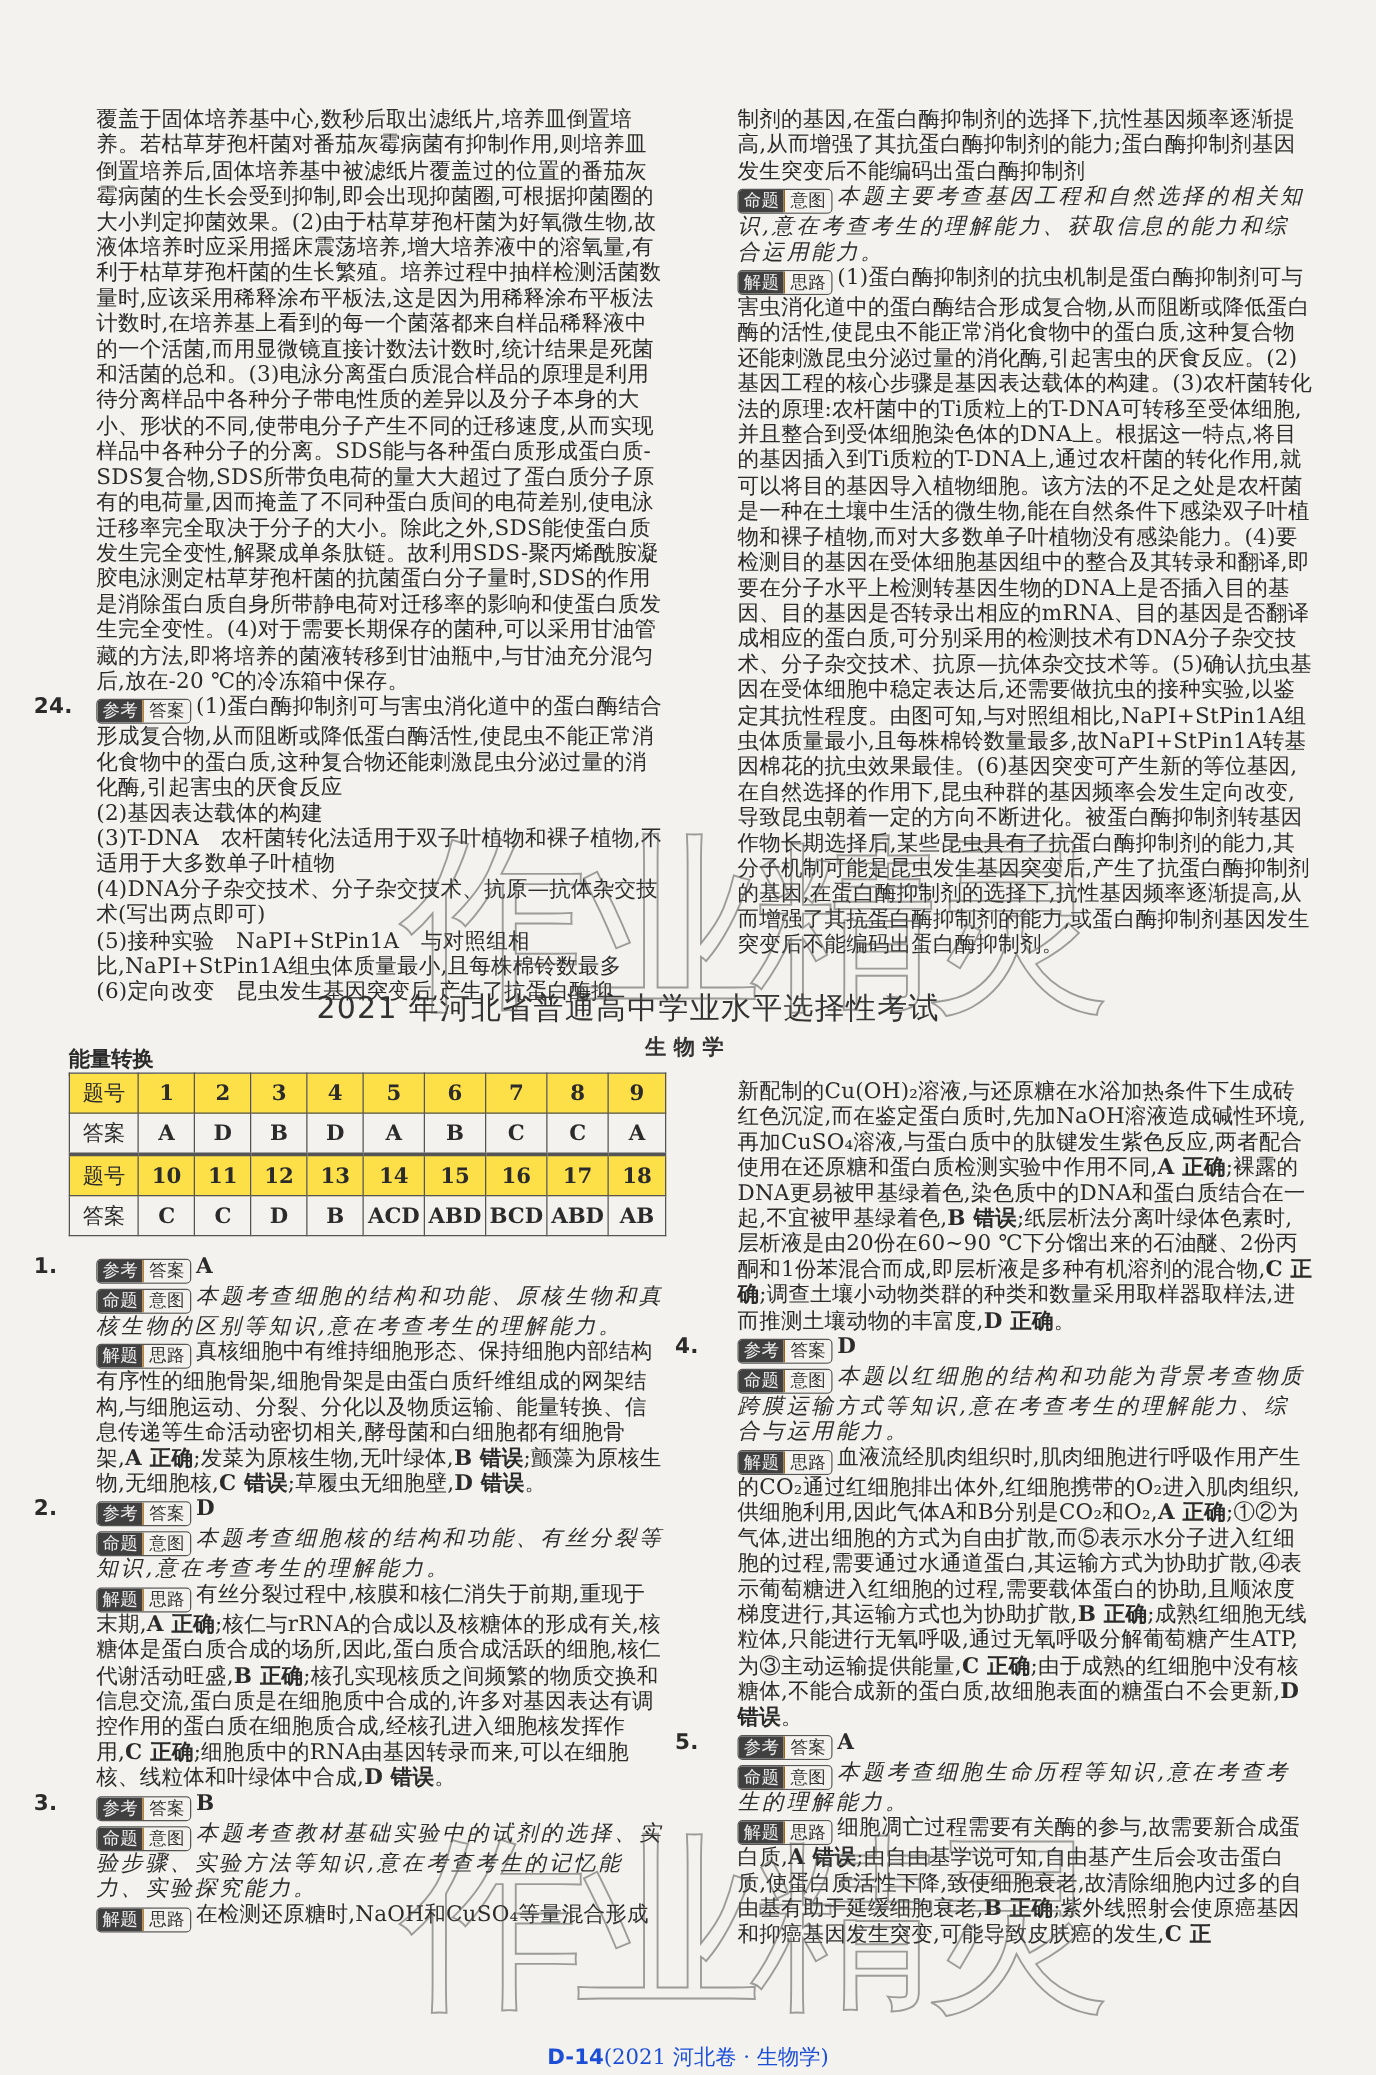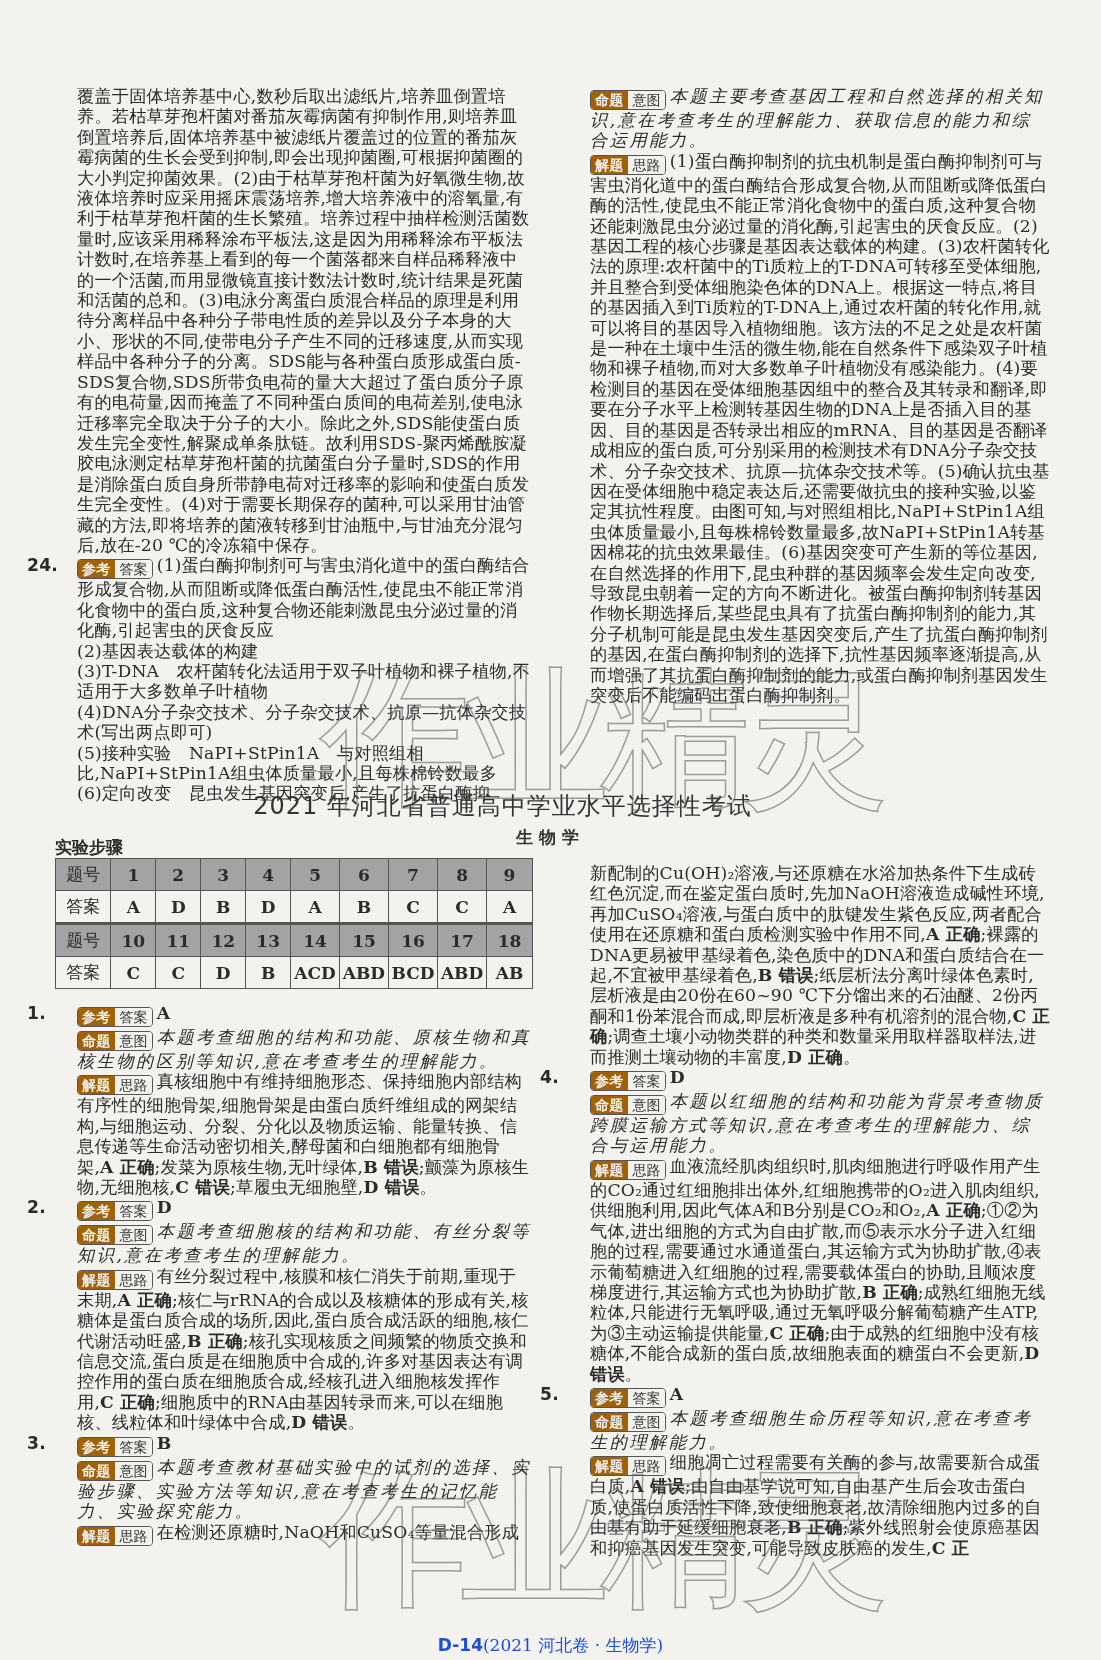"制剂的基因,在蛋白酶抑制剂的选择下,抗性基因频率逐渐提高,从而增强了其抗蛋白酶抑" p { html: none -> <p>制剂的基因,在蛋白酶抑制剂的选择下,抗性基因频率逐渐提高,从而增强了其抗蛋白酶抑制剂的能力;蛋白酶抑制剂基因发生突变后不能编码出蛋白酶抑制剂</p> }
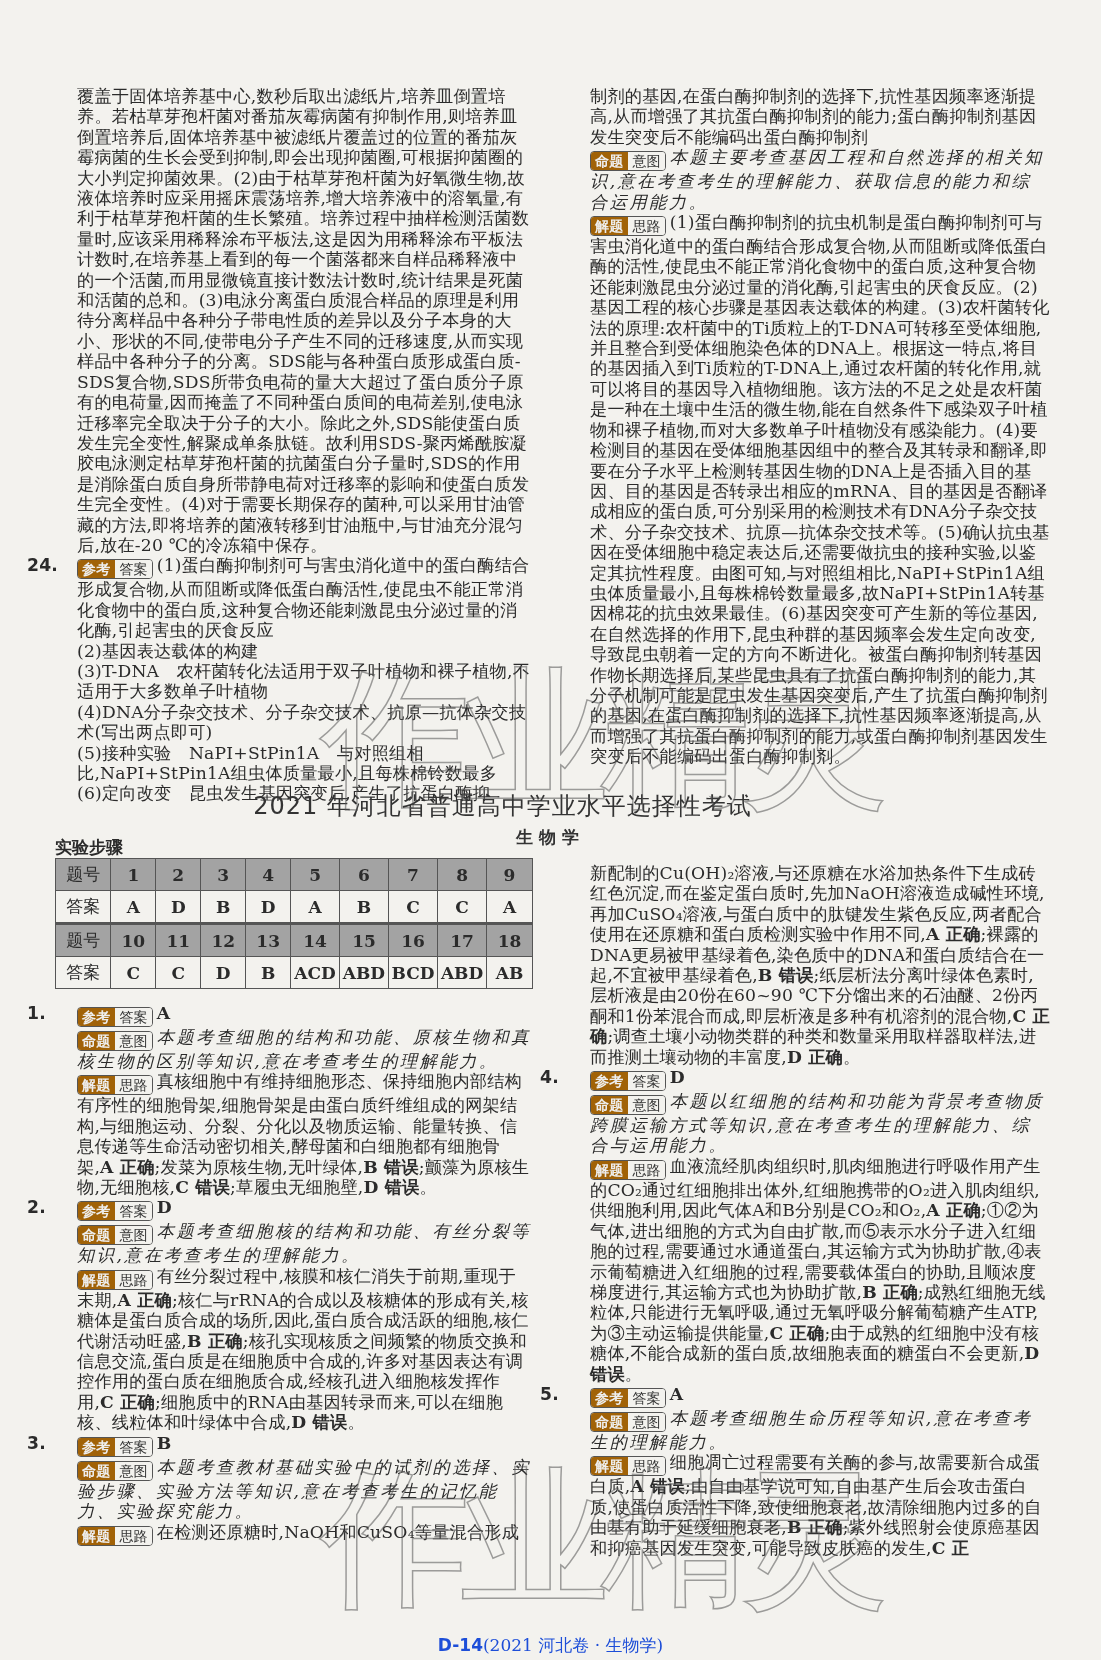"命题" .badge .b1 { background: #a16207 -> #404040; font-weight: bold -> none }
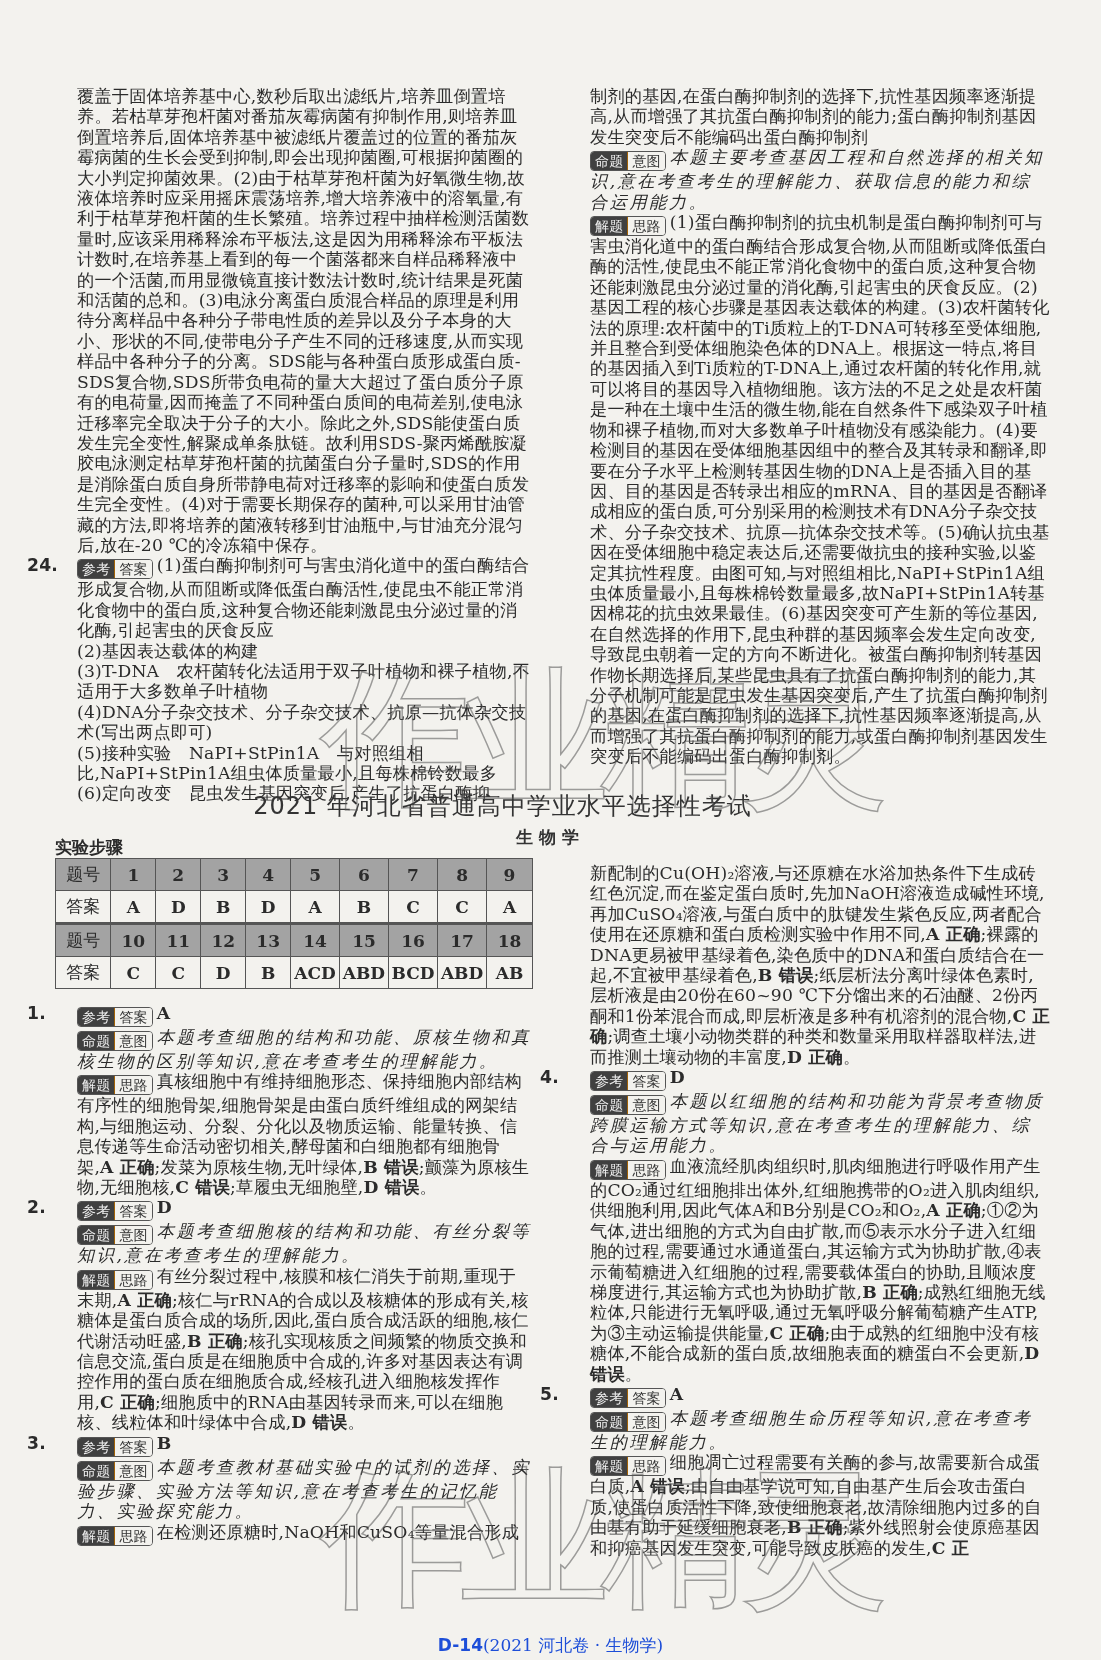"实验步骤" div.quick-title { text: 实验步骤 -> 能量转换 }
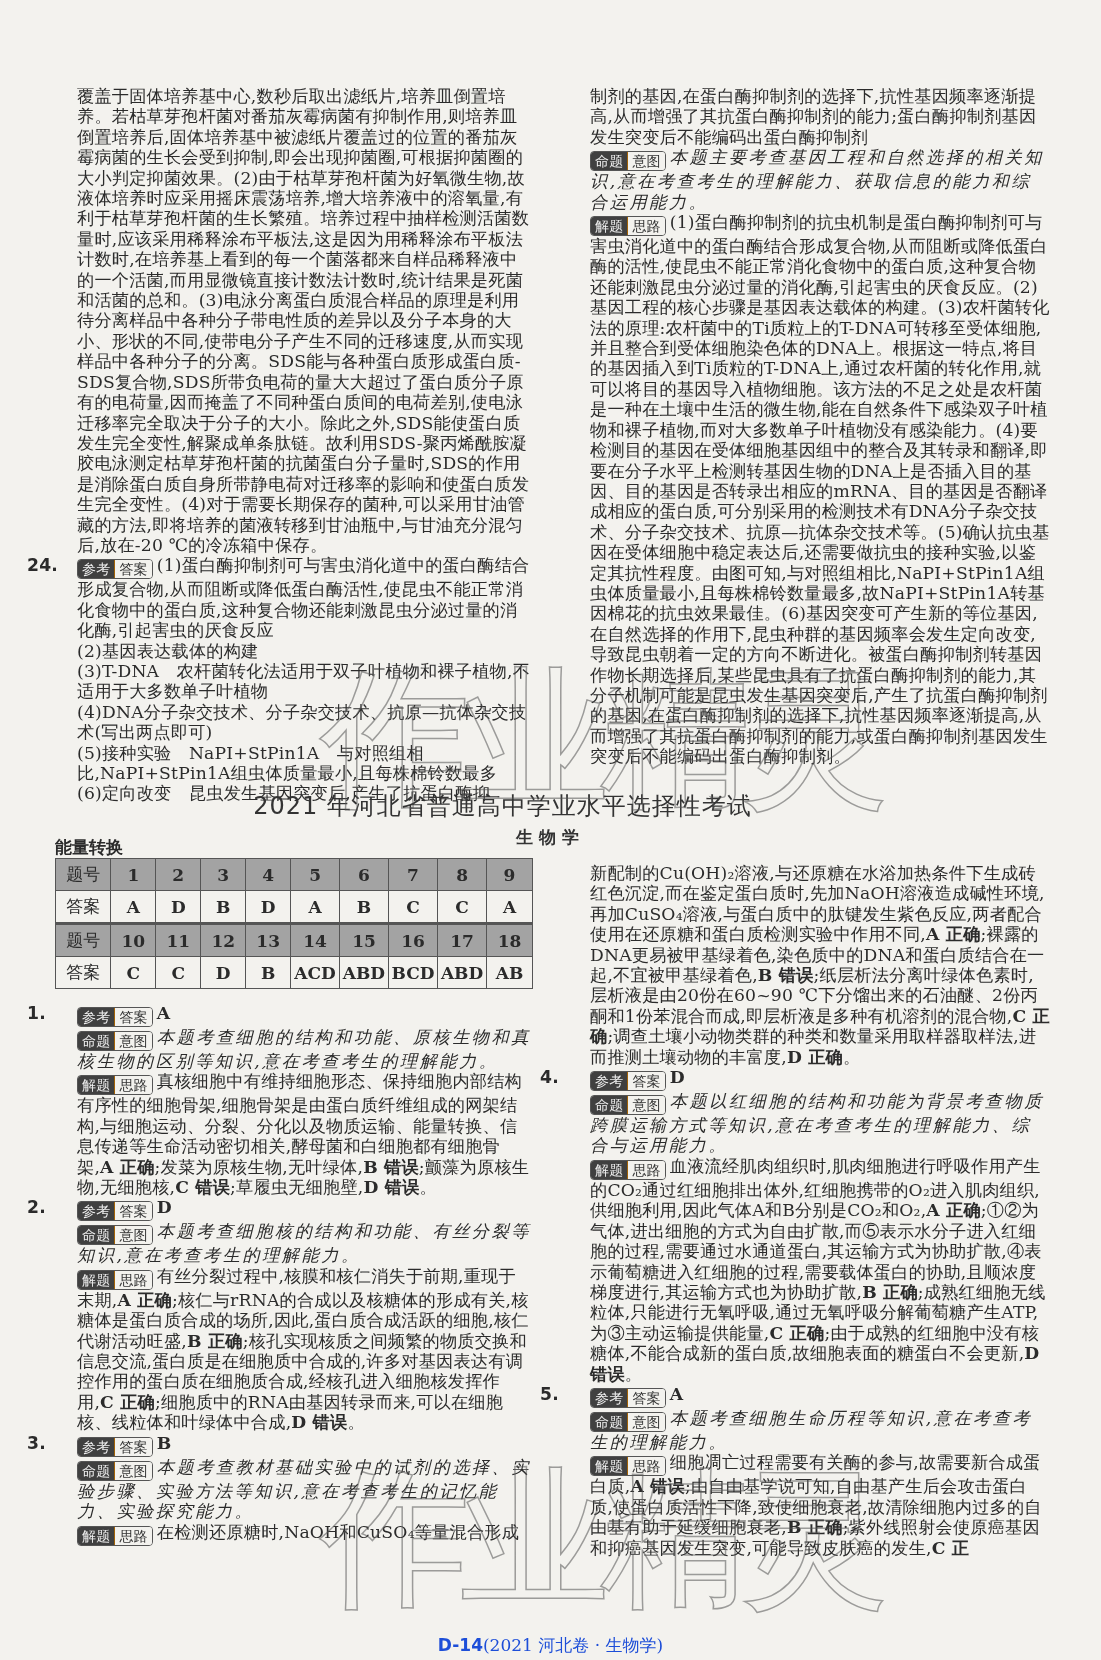"题号" table.ans tr.num td { background: #a3a3a3 -> #fde047 }
